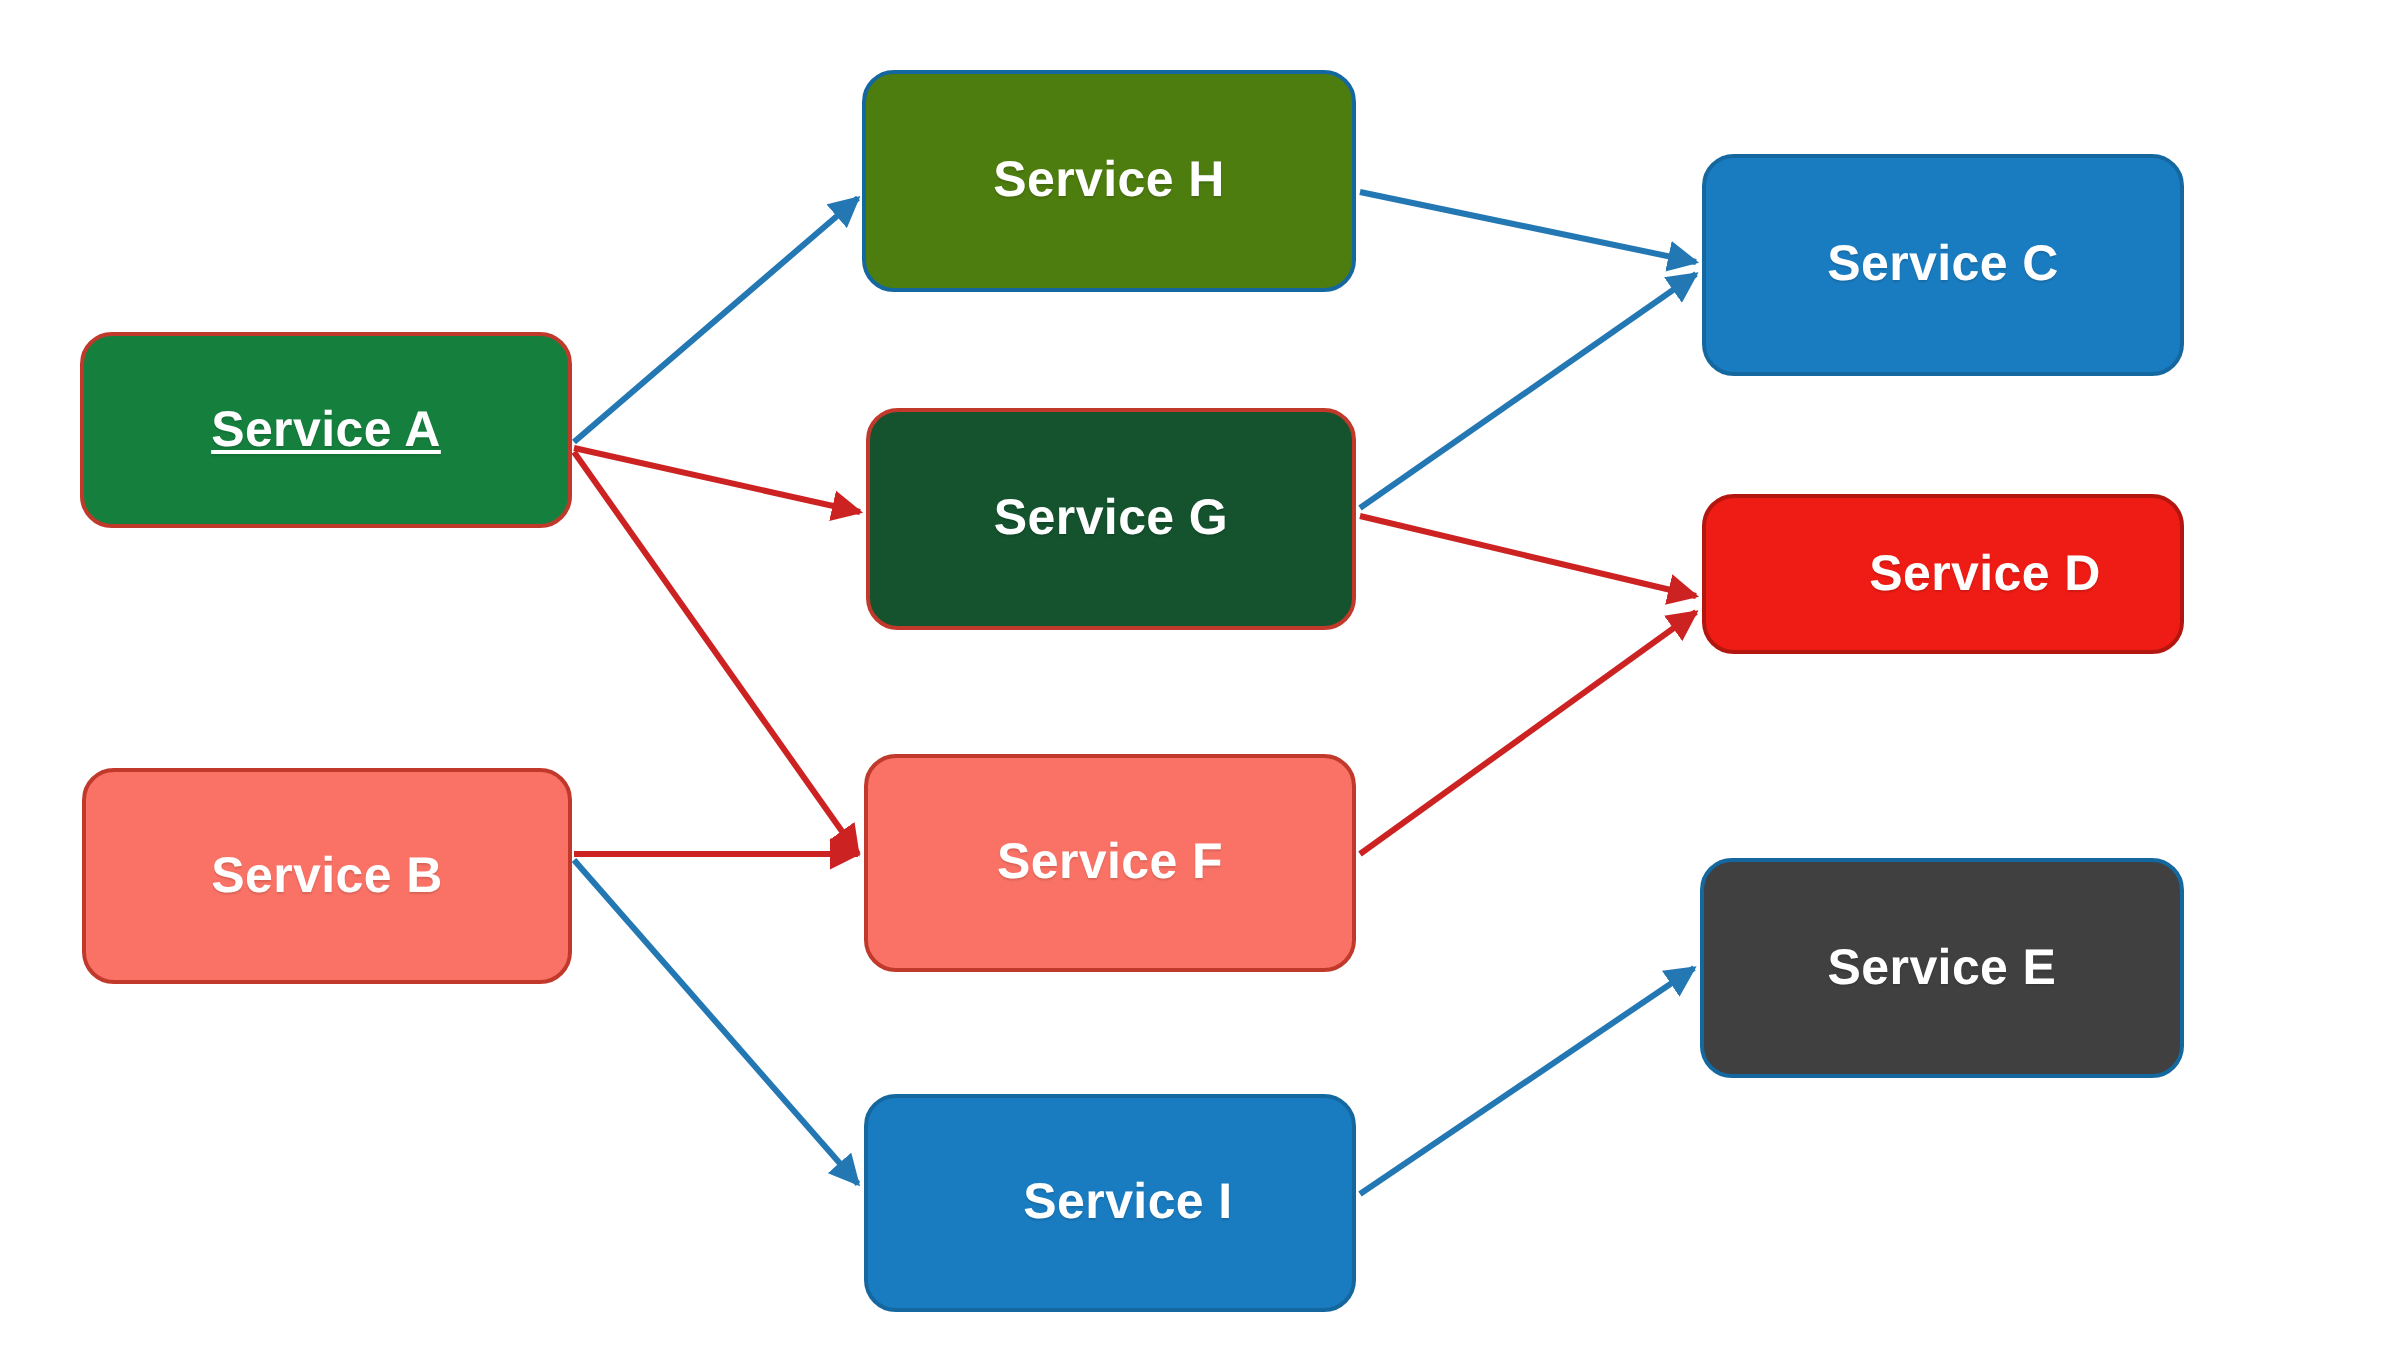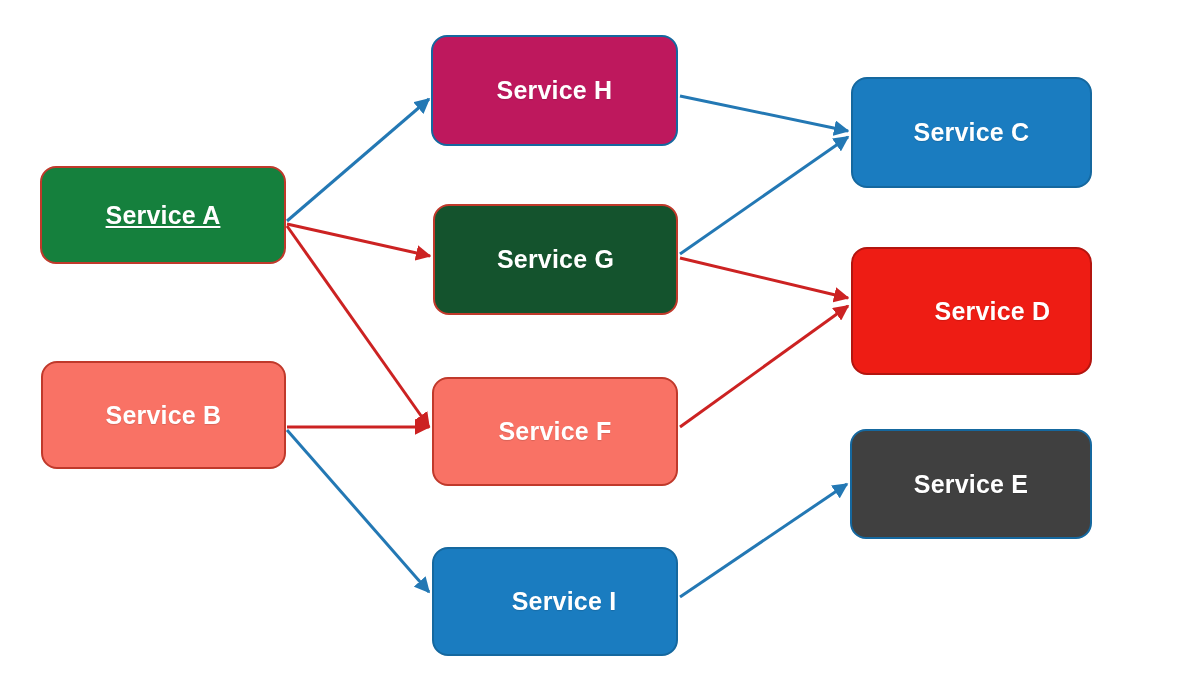"Service H" div.node { background: #be185d -> #4d7c0f }
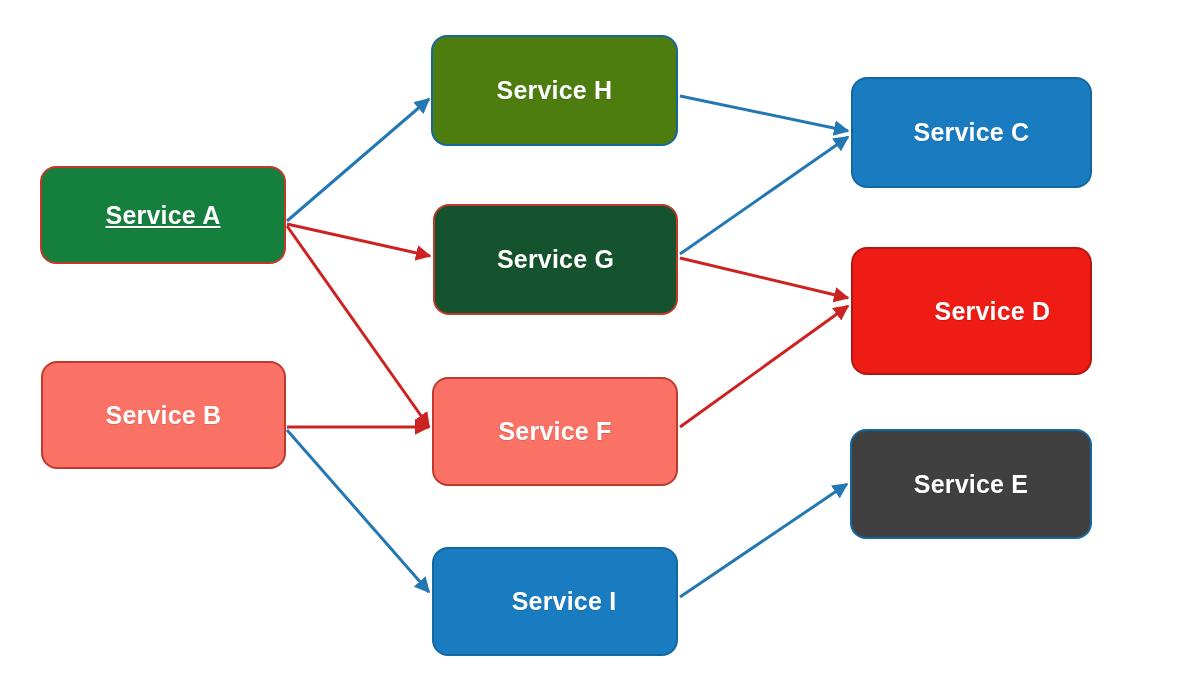"Service D" div.node { height: 128px -> 80px }
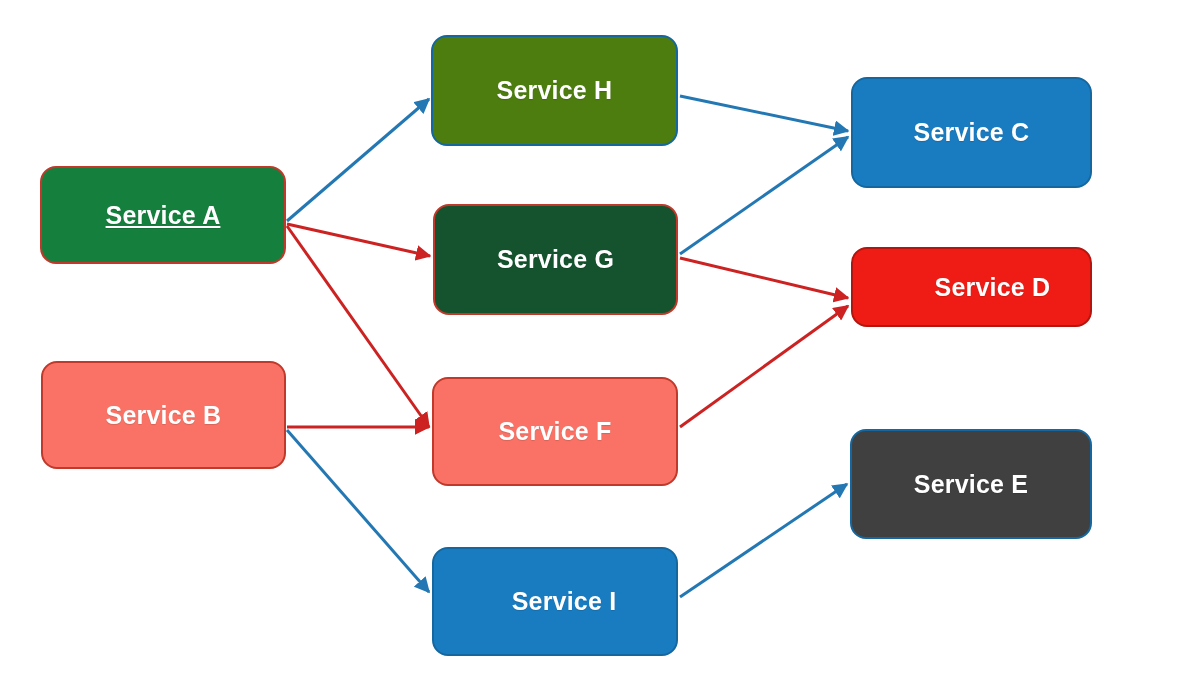"Service B" div.node { top: 361px -> 384px }
